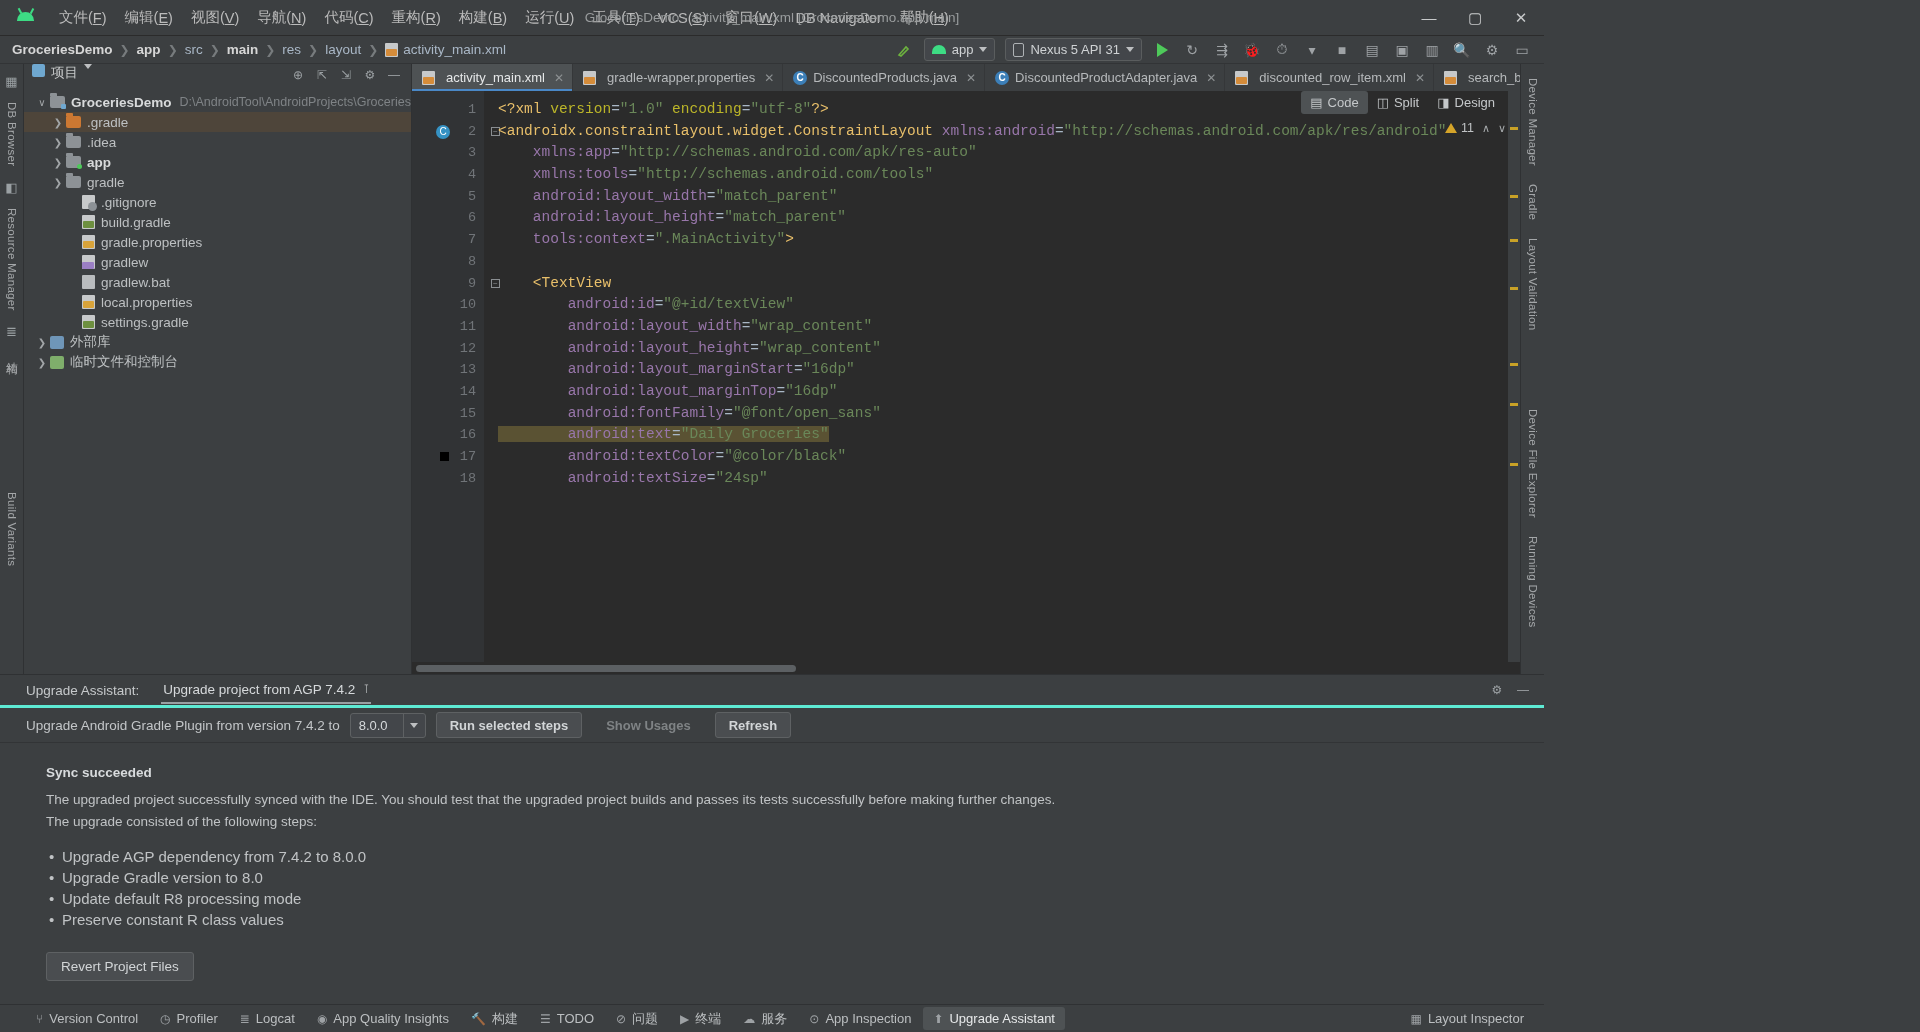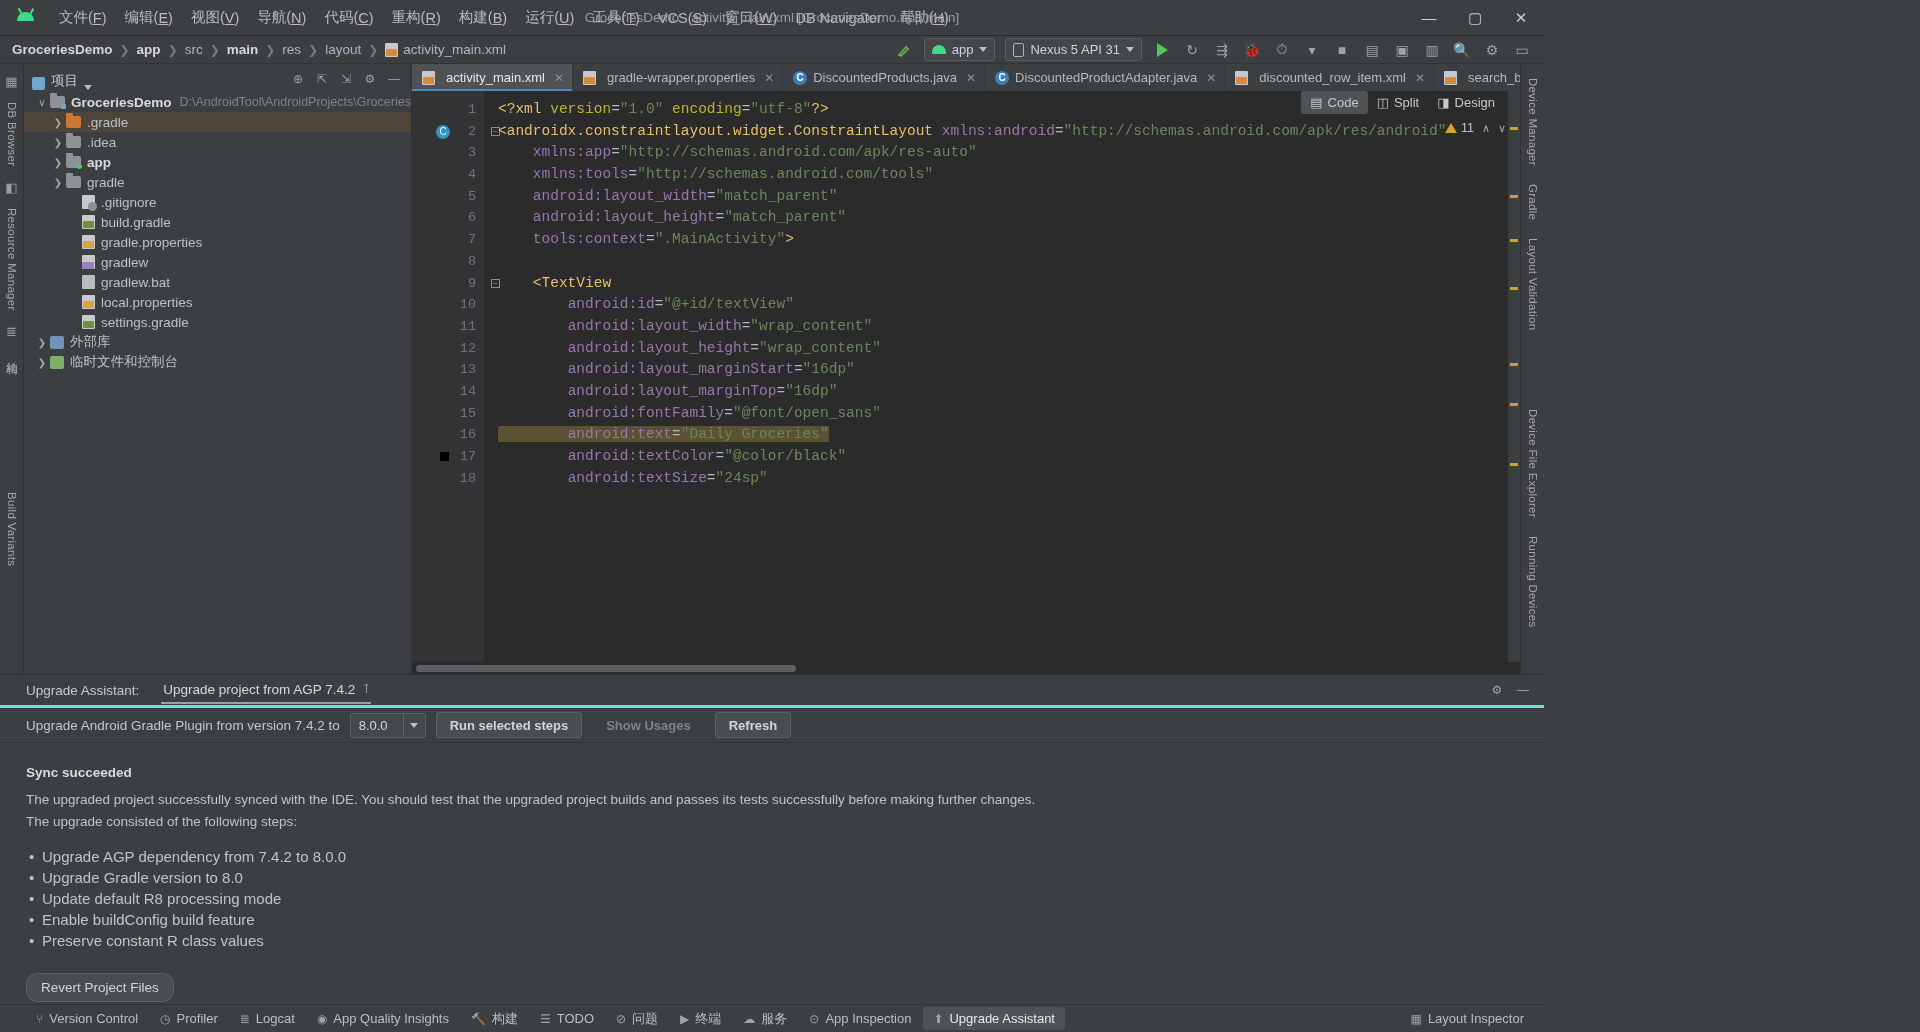"项目" .proj-head { align-items: flex-end -> flex-start }
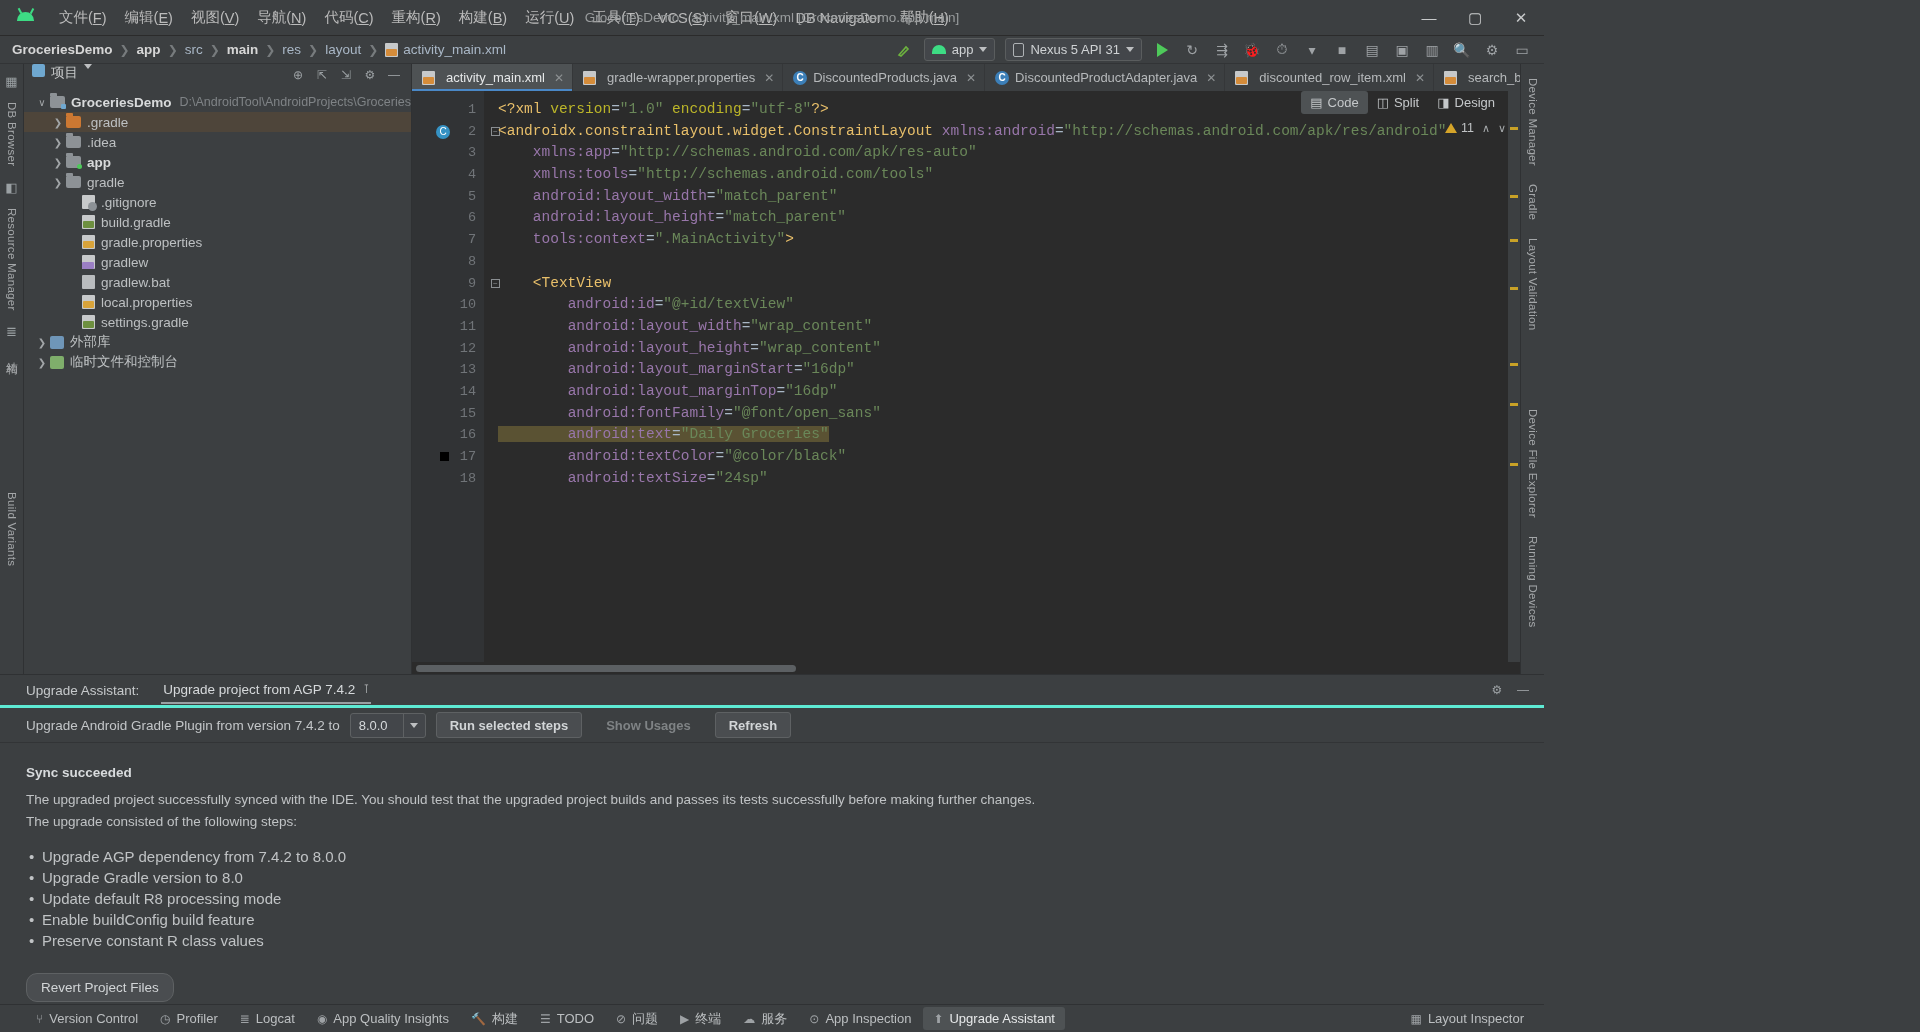"Sync succeeded" .ua-body { padding: 22px 0 0 26px -> 22px 0 0 46px }
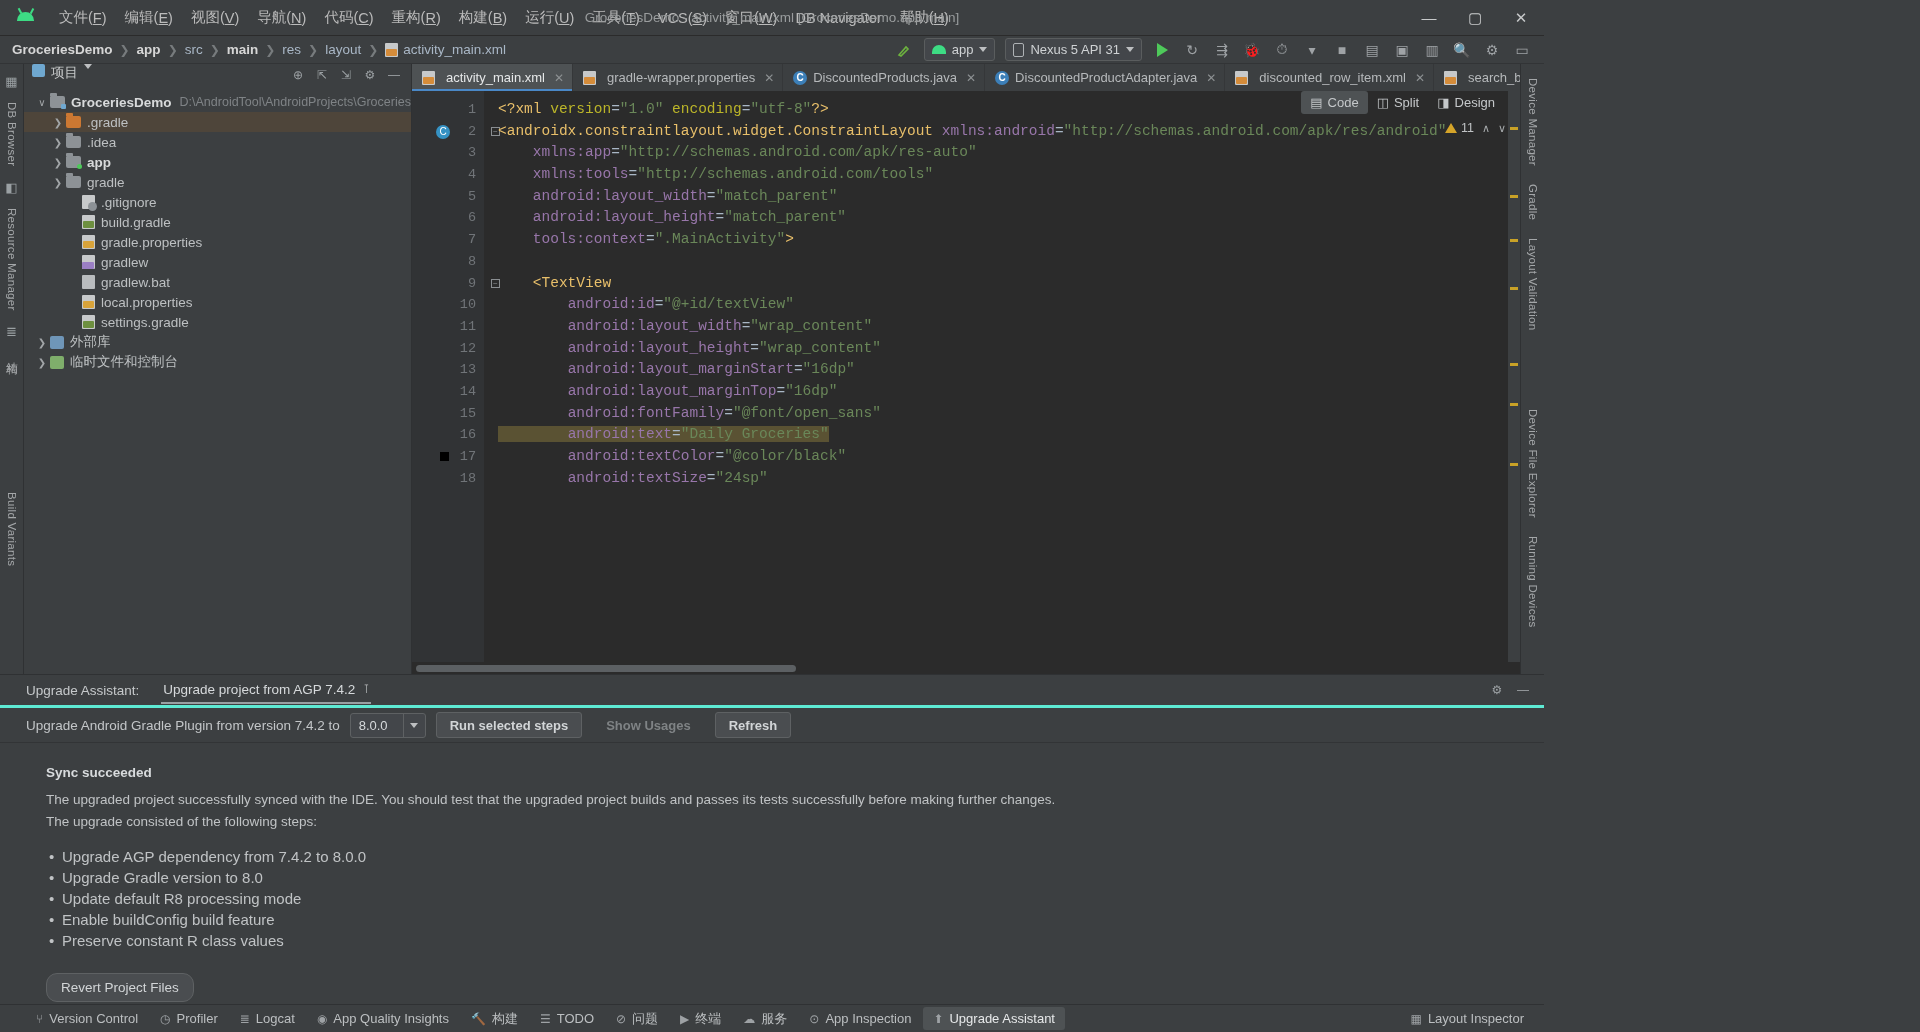"Enable buildConfig build feature" li { html: <li>Enable buildConfig build feature</li> -> none }
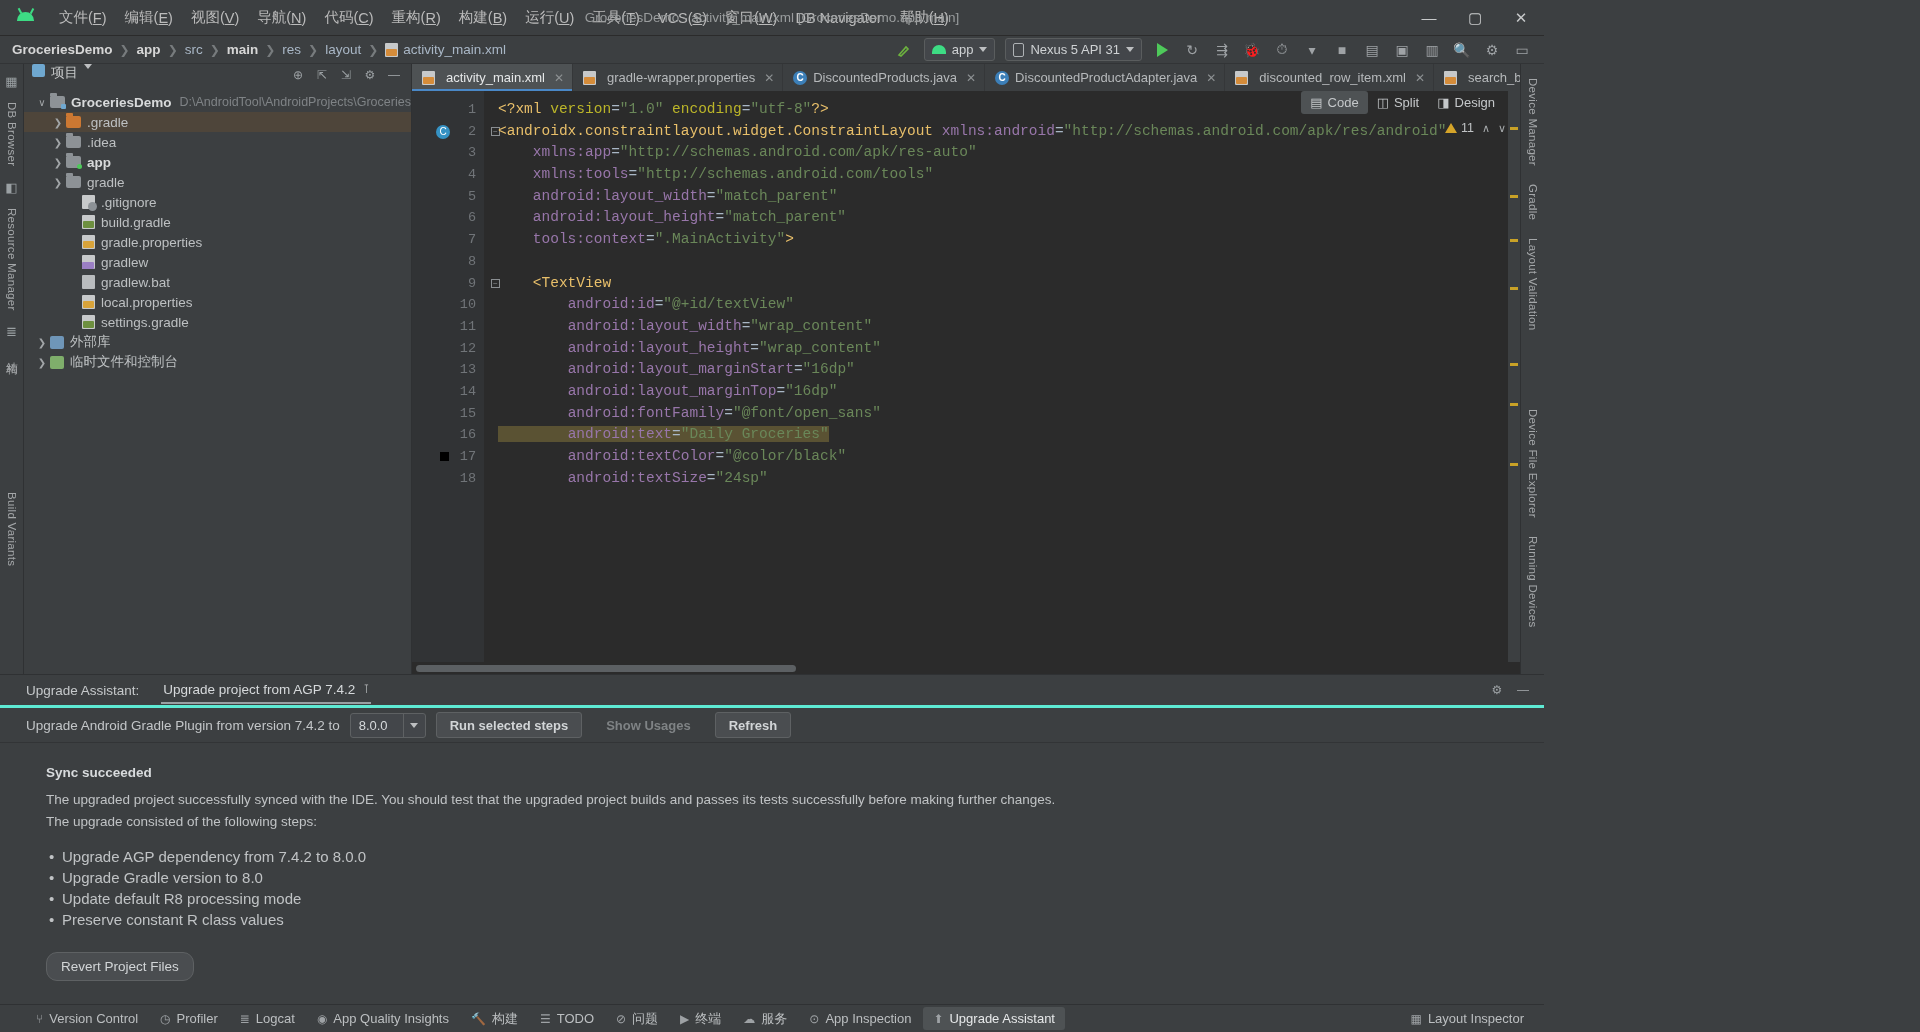"Revert Project Files" .revert { border-radius: 11px -> 3px }
